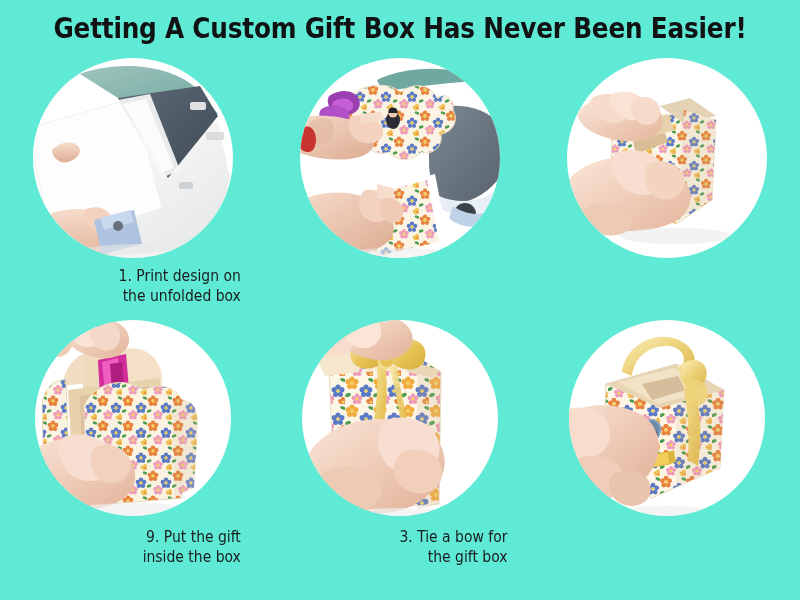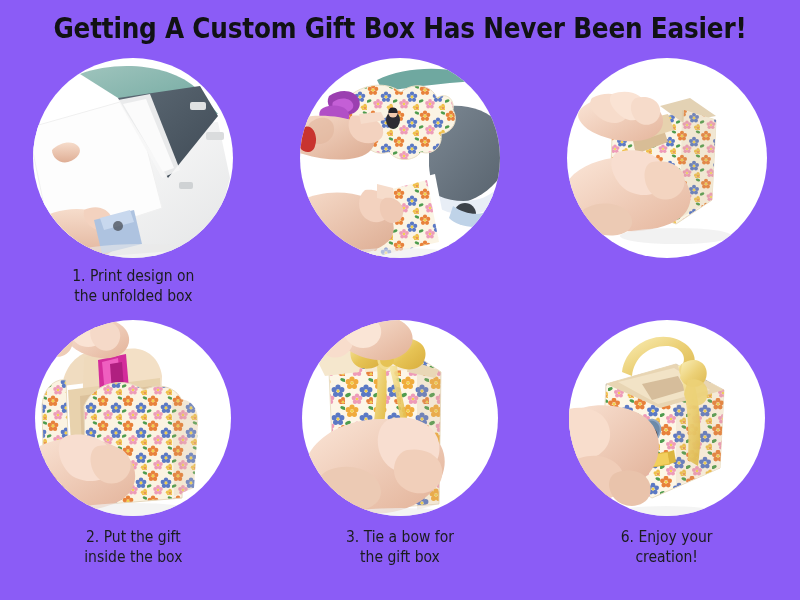"Getting A Custom Gift Box" .page { background: #8b5cf6 -> #5eead4 }
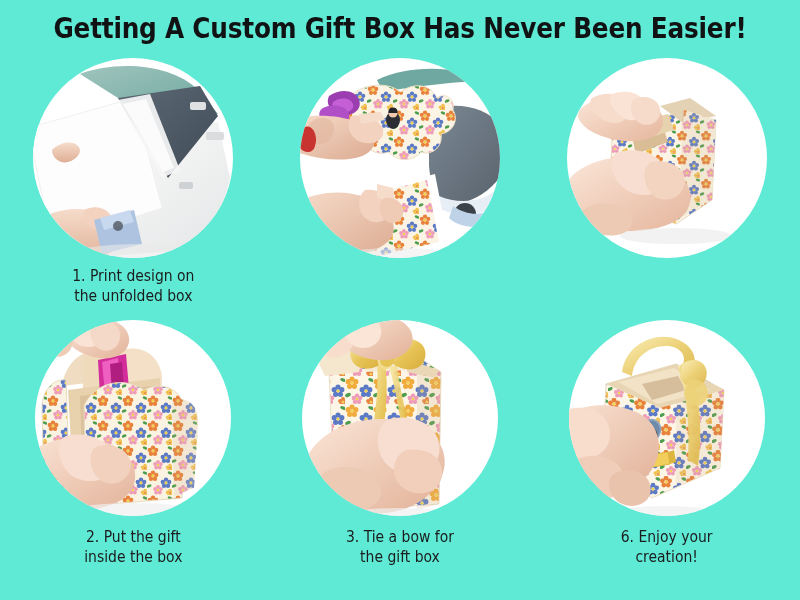"1. Print design on" .caption { text-align: center -> right }
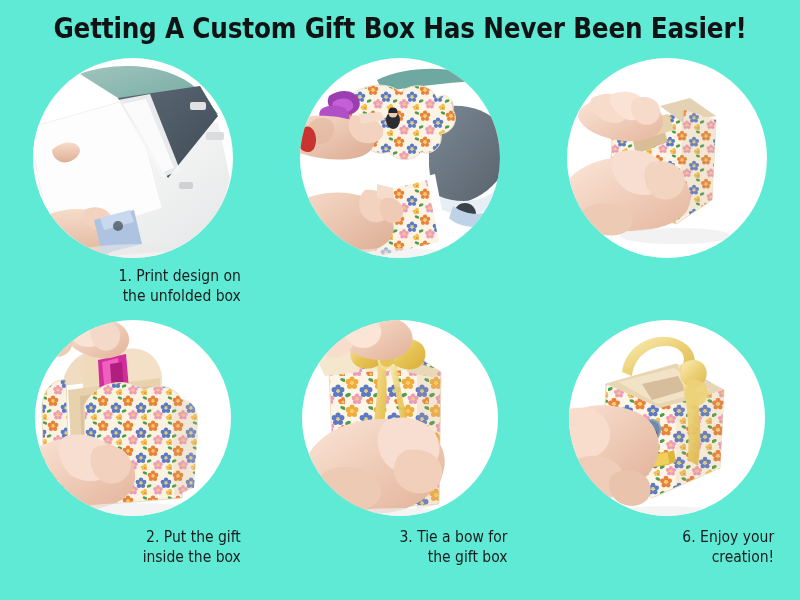"2. Put the gift" span { text: 2 -> 9 }
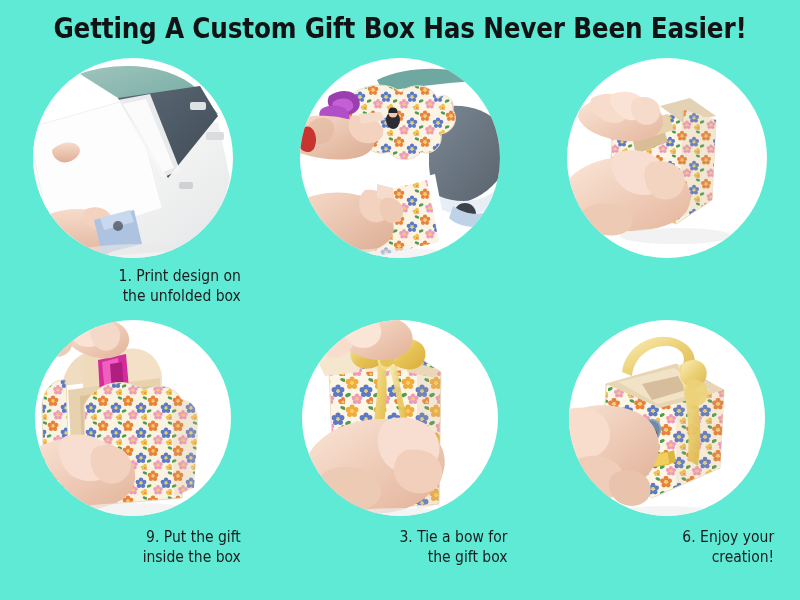"6. Enjoy your" div.caption { html: <div> <span>6. Enjoy your</span> <span>creation!</span> </div> -> none }
